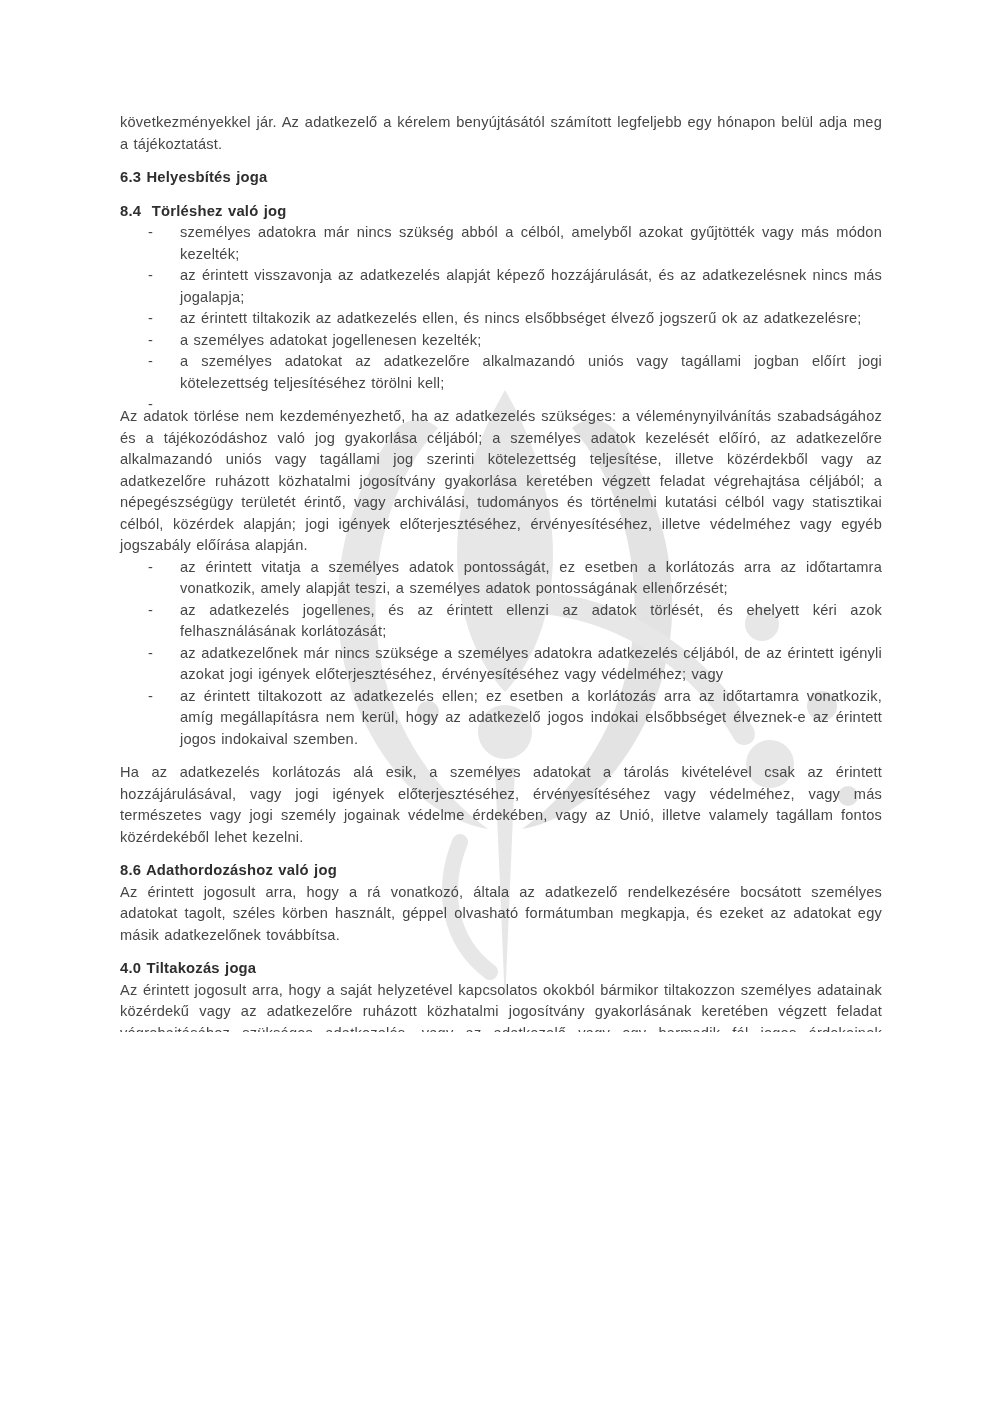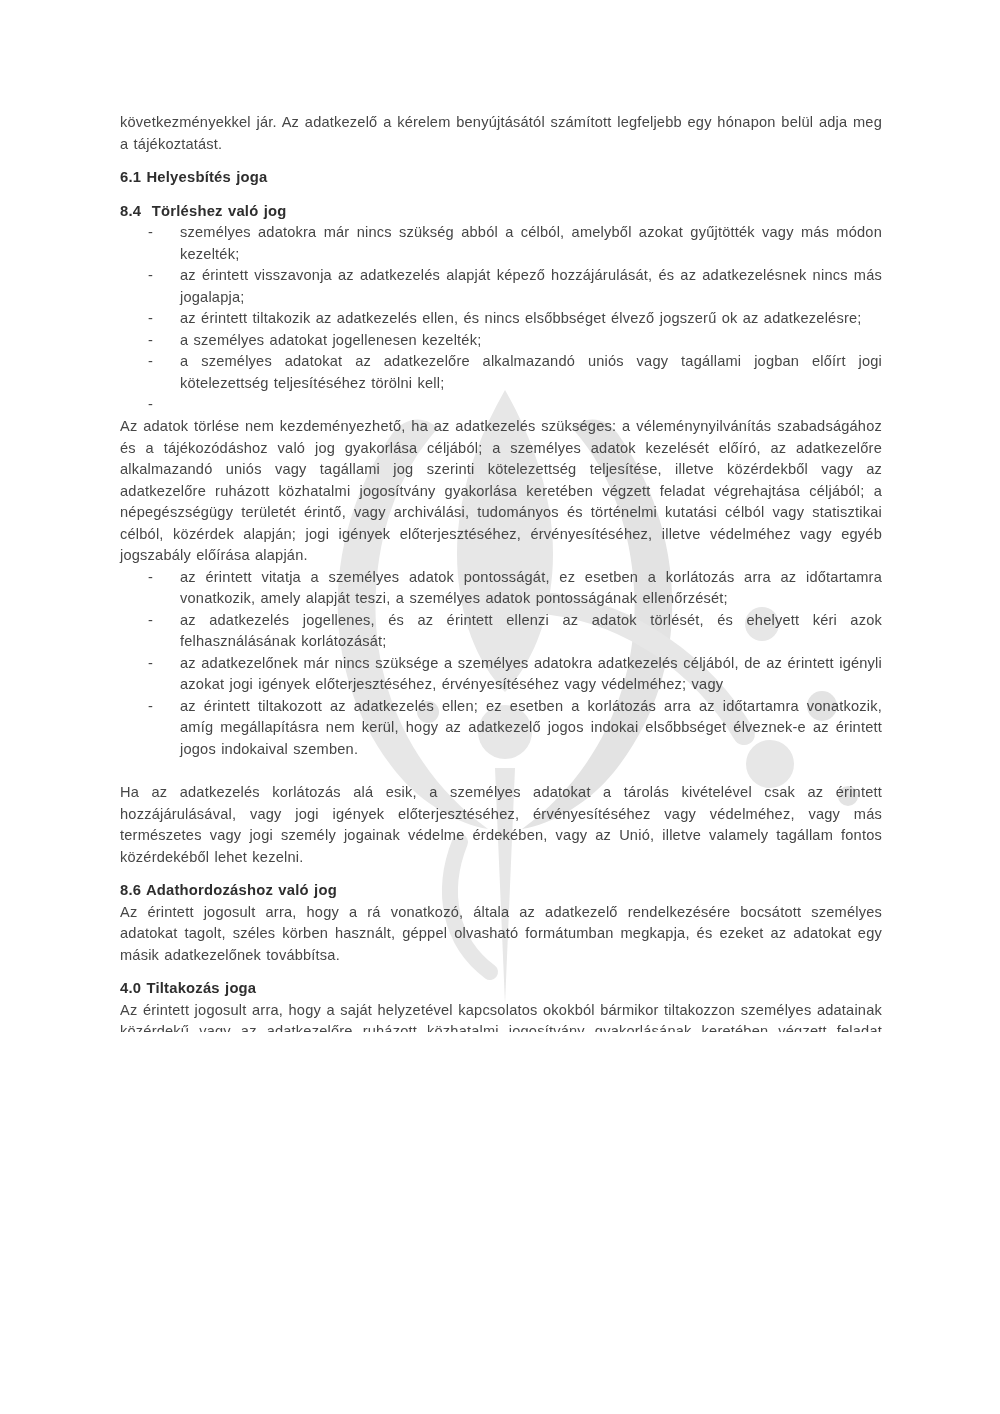"6.1 Helyesbítés joga" h3.sec-heading { text: 6.1 -> 6.3 }
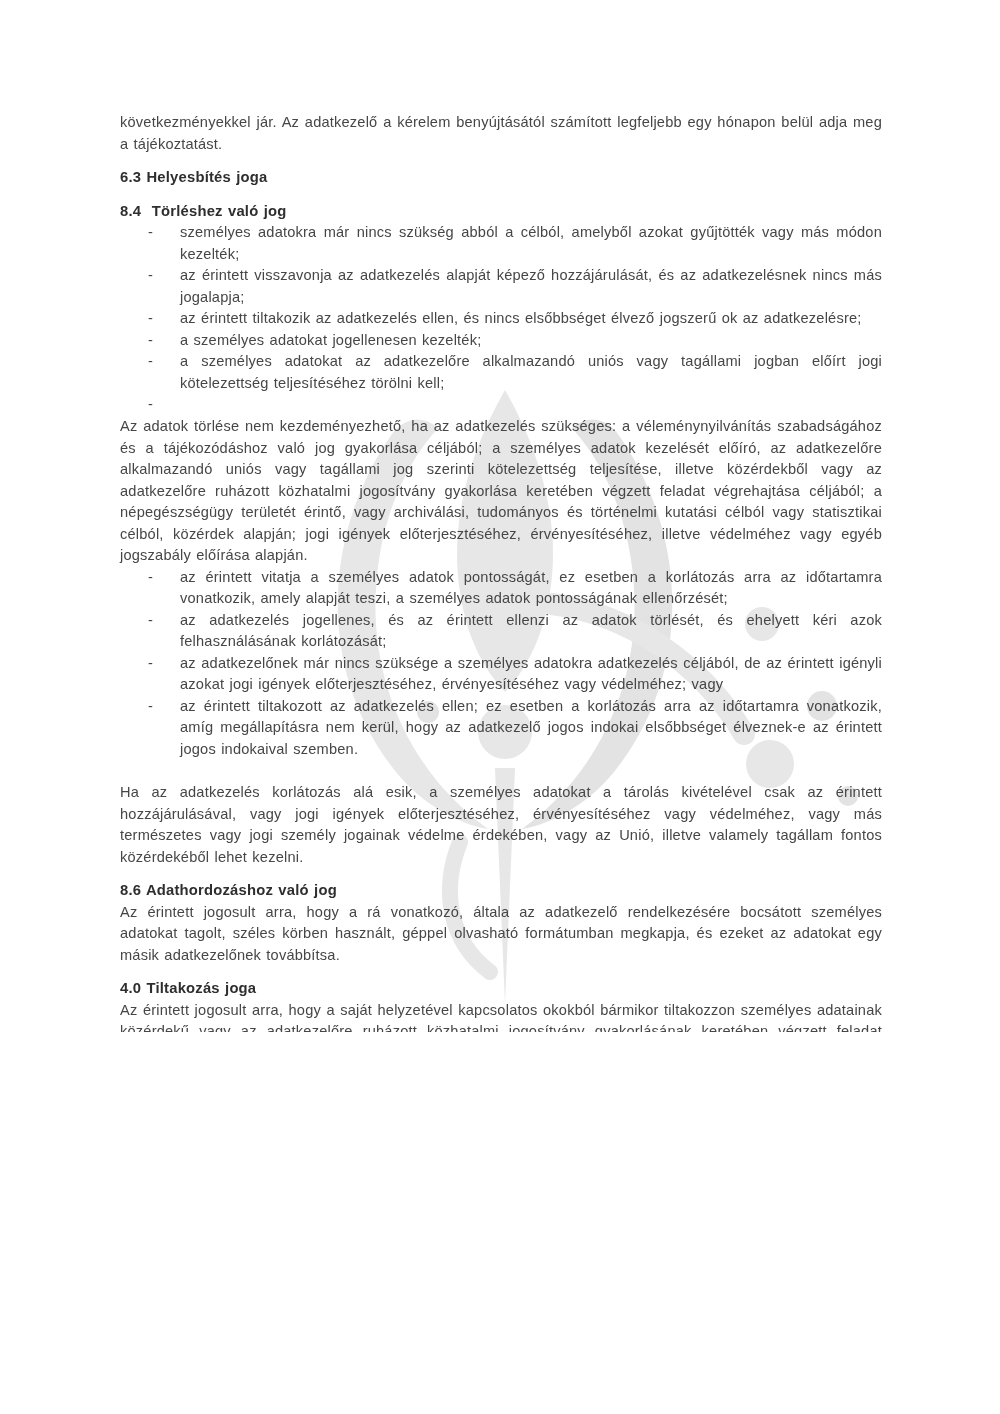"Az adatok törlése nem kezdeményezhető," p.after { margin-top: 22px -> 12px }
